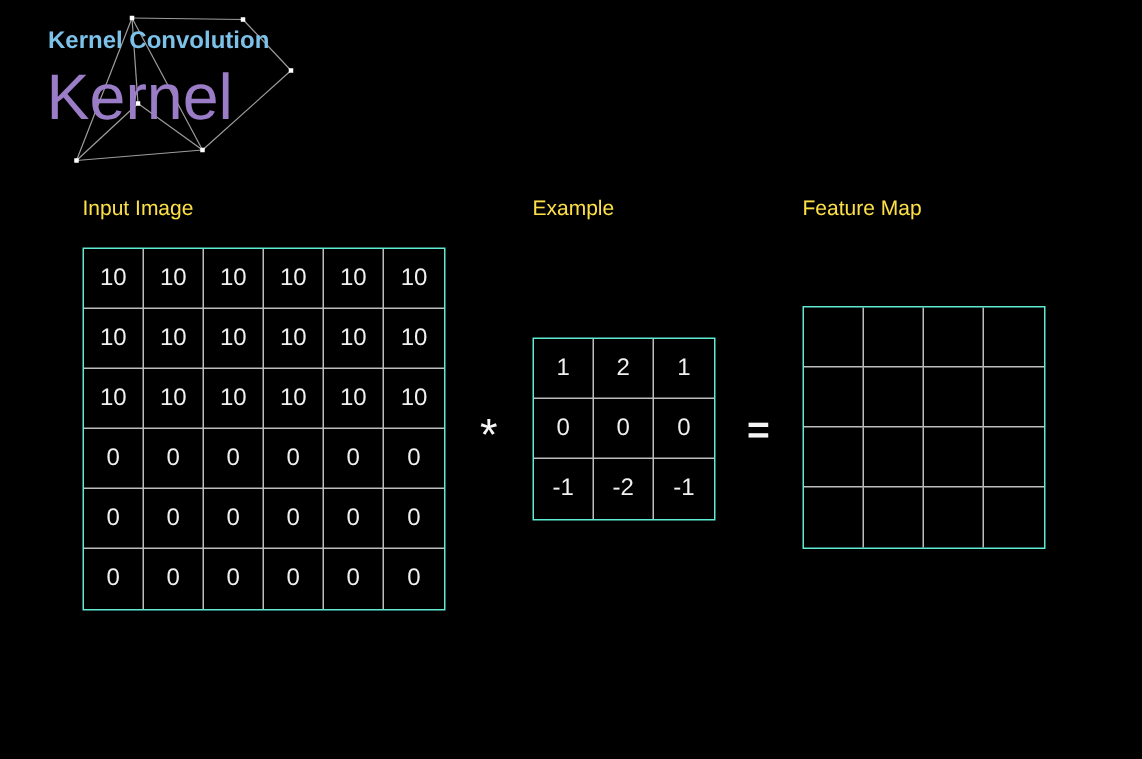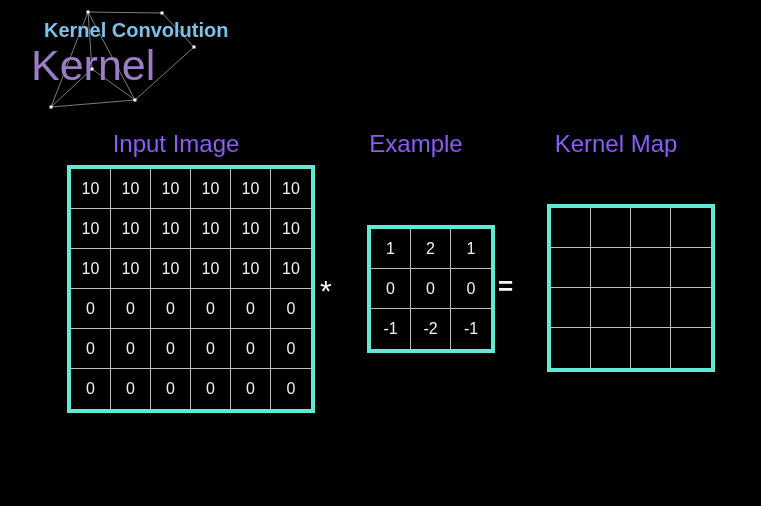"Kernel Convolution" .title { font-size: 20px -> 16px; left: 44px -> 32px }
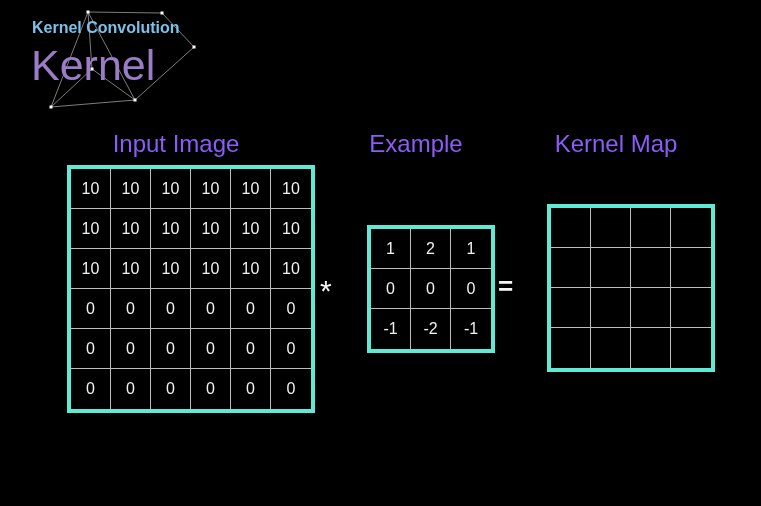"Input Image" .section-label { color: #8b5cf6 -> #fde047; font-size: 24px -> 14px; text-align: center -> none }
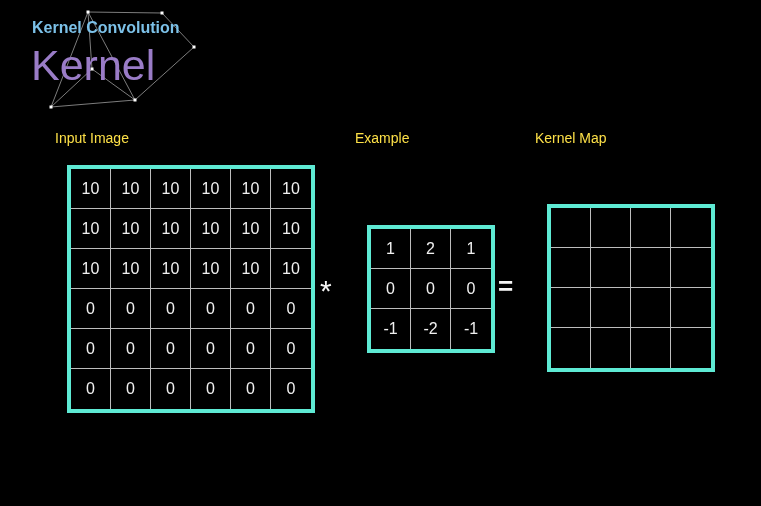"Kernel Map" div.section-label { text: Kernel -> Feature }
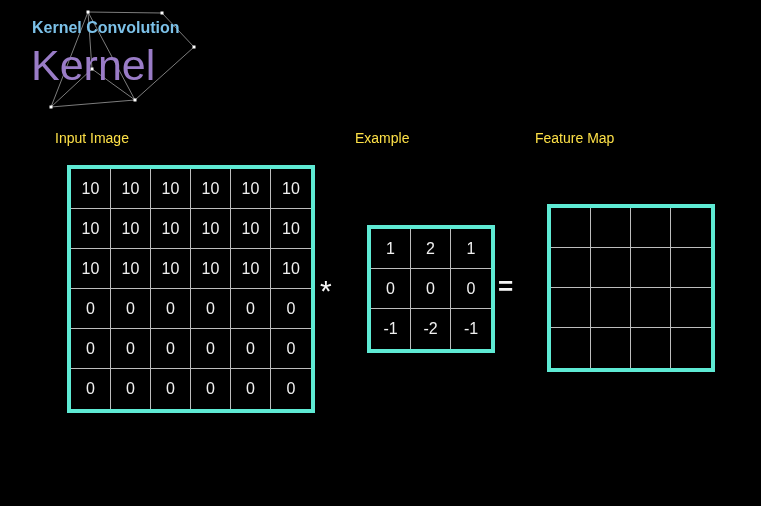"10" .grid { border: 4px solid #5eead4 -> 1px solid #5eead4; margin-left: 12px -> none }
